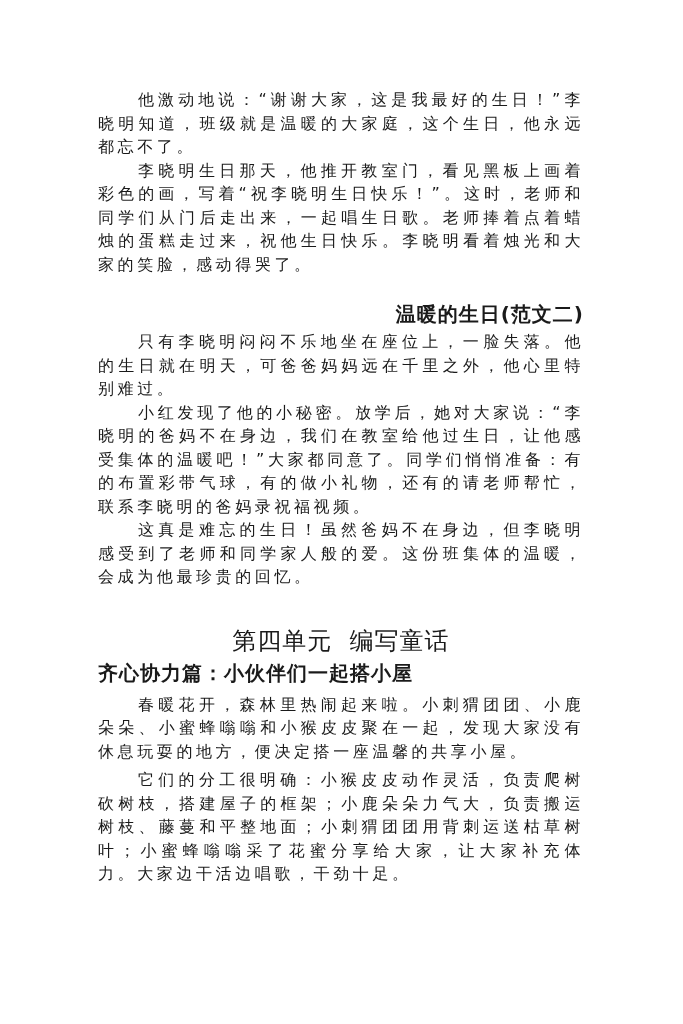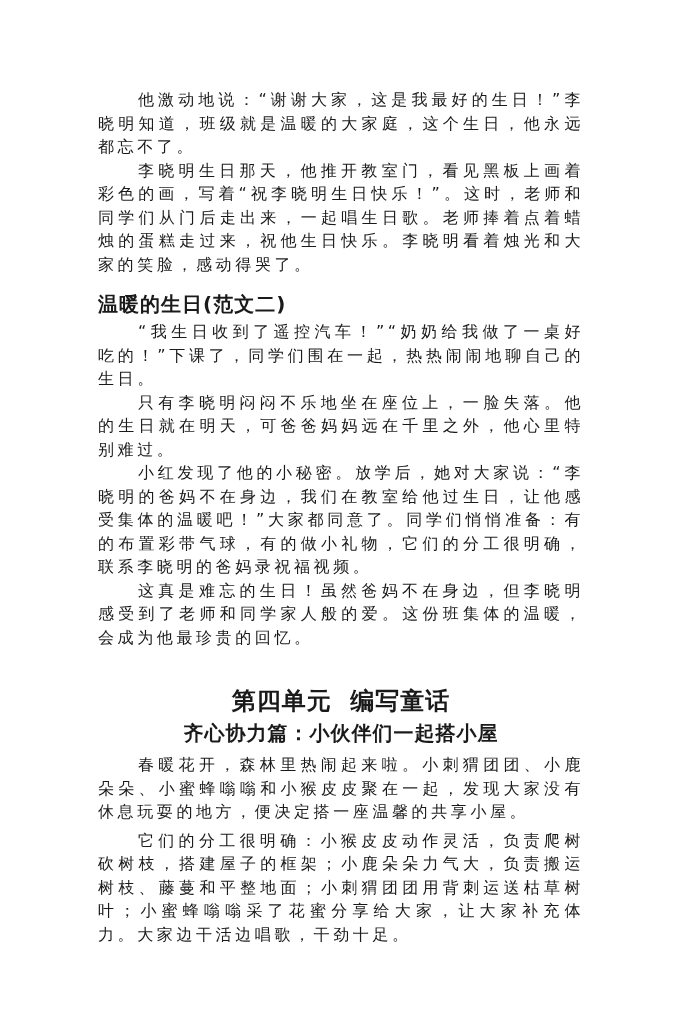"温暖的生日(范文二)" .title2 { margin: 14px 0 2px 0 -> 24px 0 2px 0; text-align: left -> right }
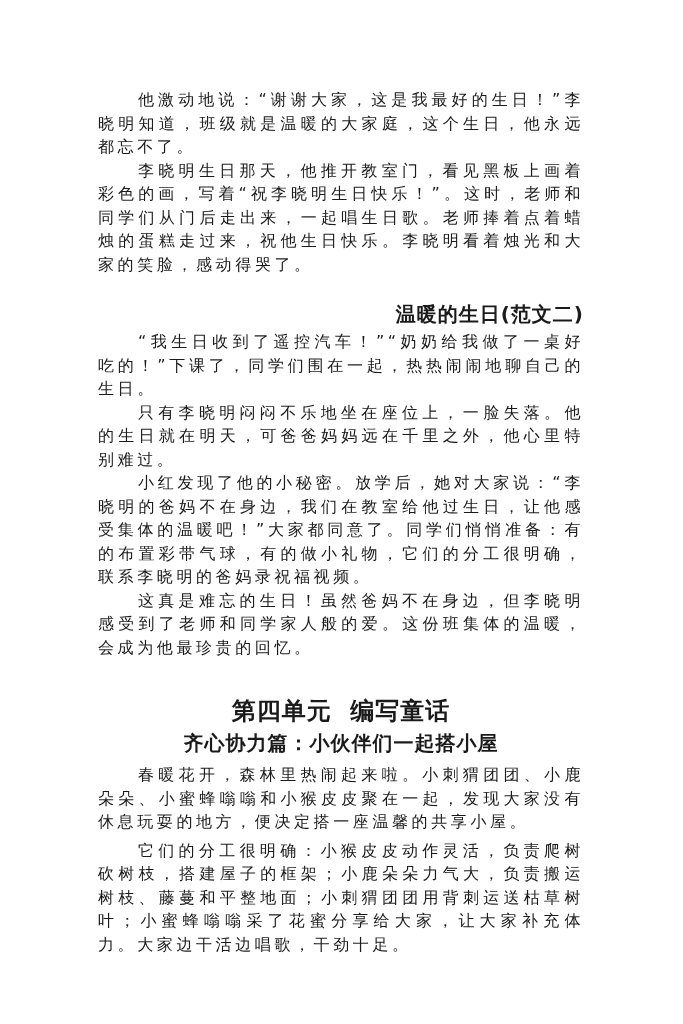"“我生日收到了遥控汽车！”“奶奶给我做了一桌好吃的！”下课了，同学们围在一起，热" p.p { html: <p>“我生日收到了遥控汽车！”“奶奶给我做了一桌好吃的！”下课了，同学们围在一起，热热闹闹地聊自己的生日。</p> -> none }
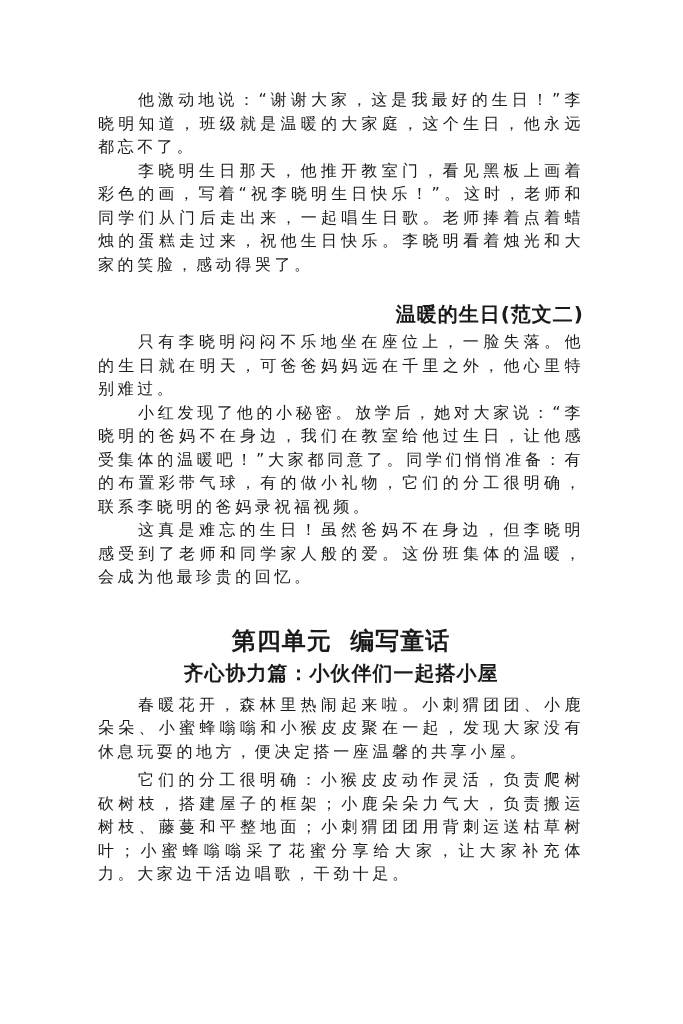"小红发现了他的小秘密。放学后，她对大家说：“李晓明的爸妈不在身边，我们在教室给他" p.p { text: 它们的分工很明确 -> 还有的请老师帮忙 }
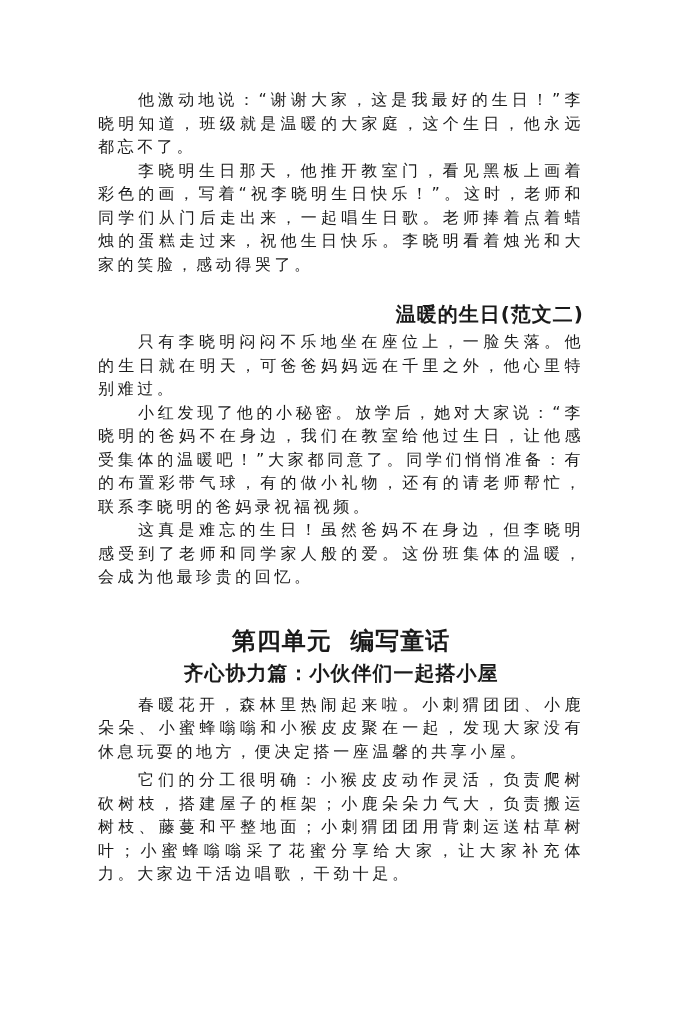"第四单元 编写童话" .unit-title { font-weight: bold -> normal }
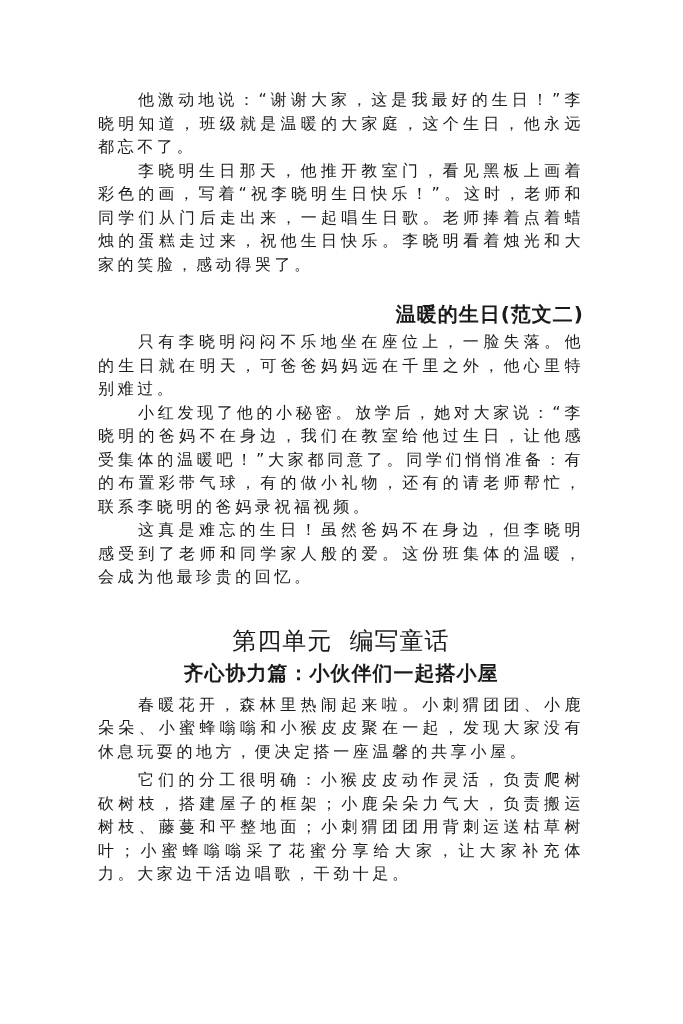"齐心协力篇：小伙伴们一起搭小屋" .sub-title { text-align: center -> left }
